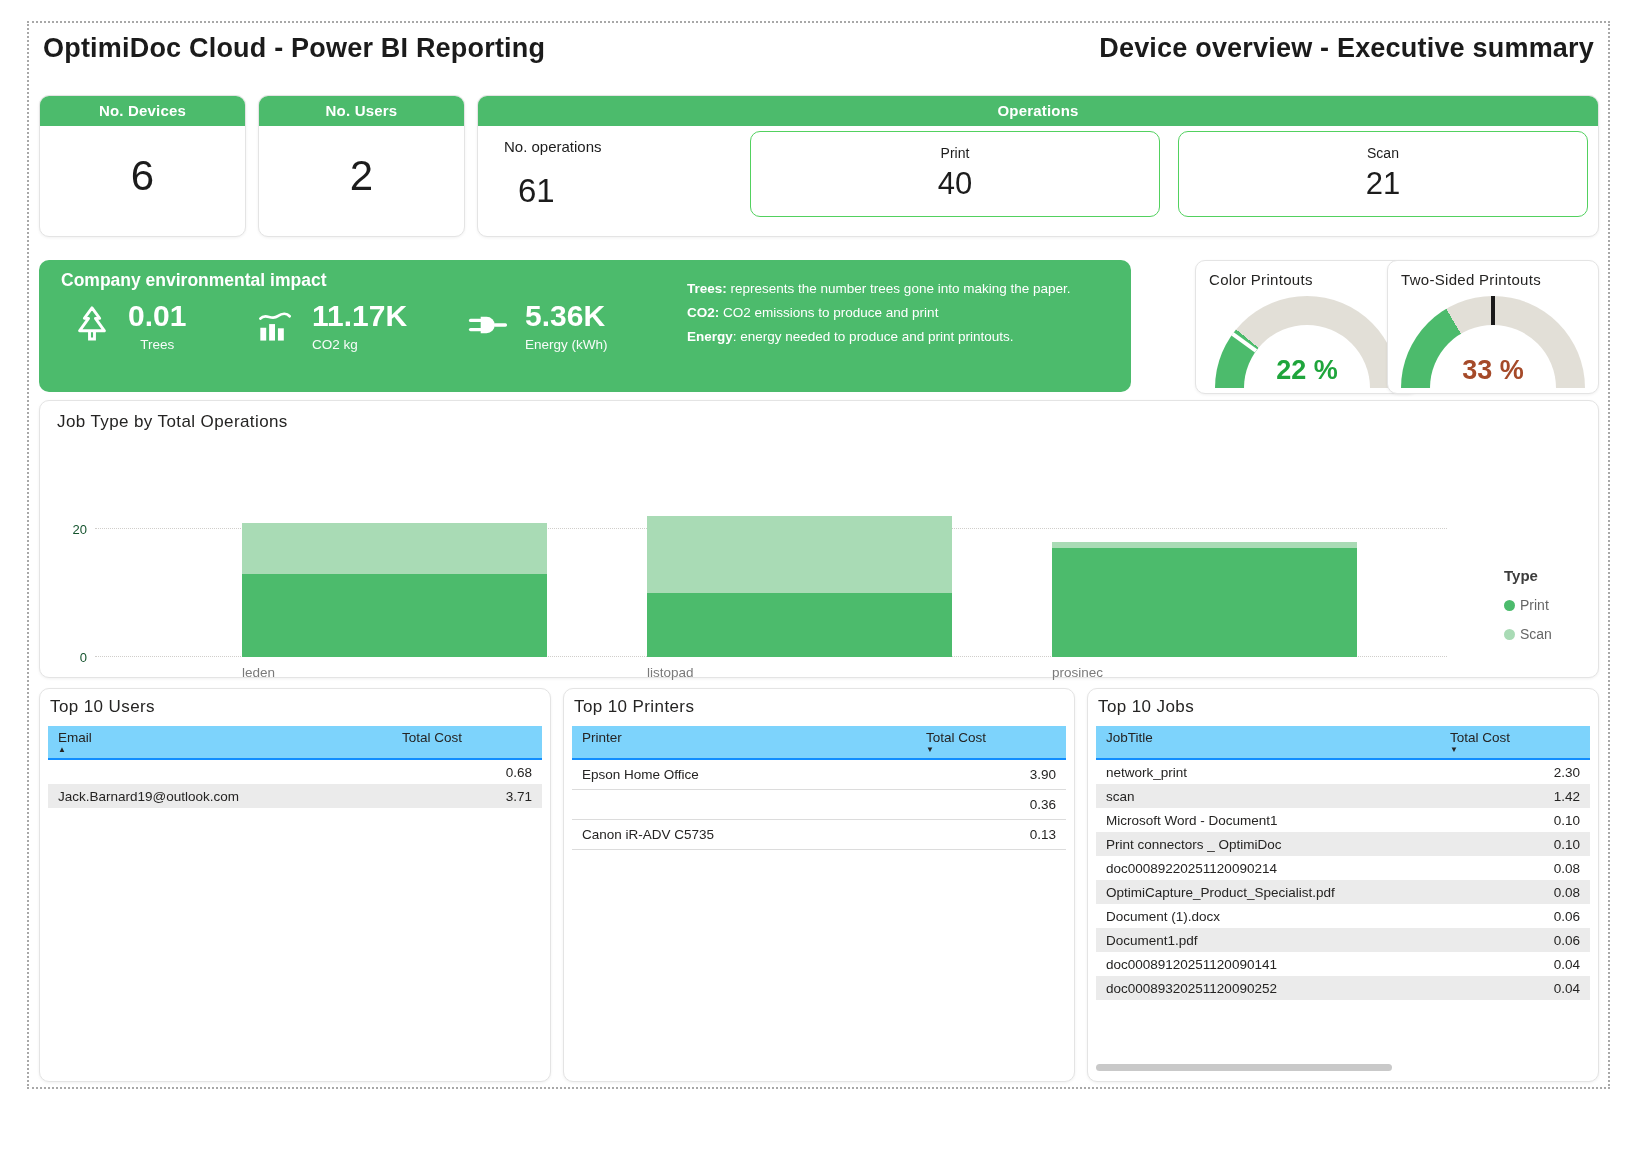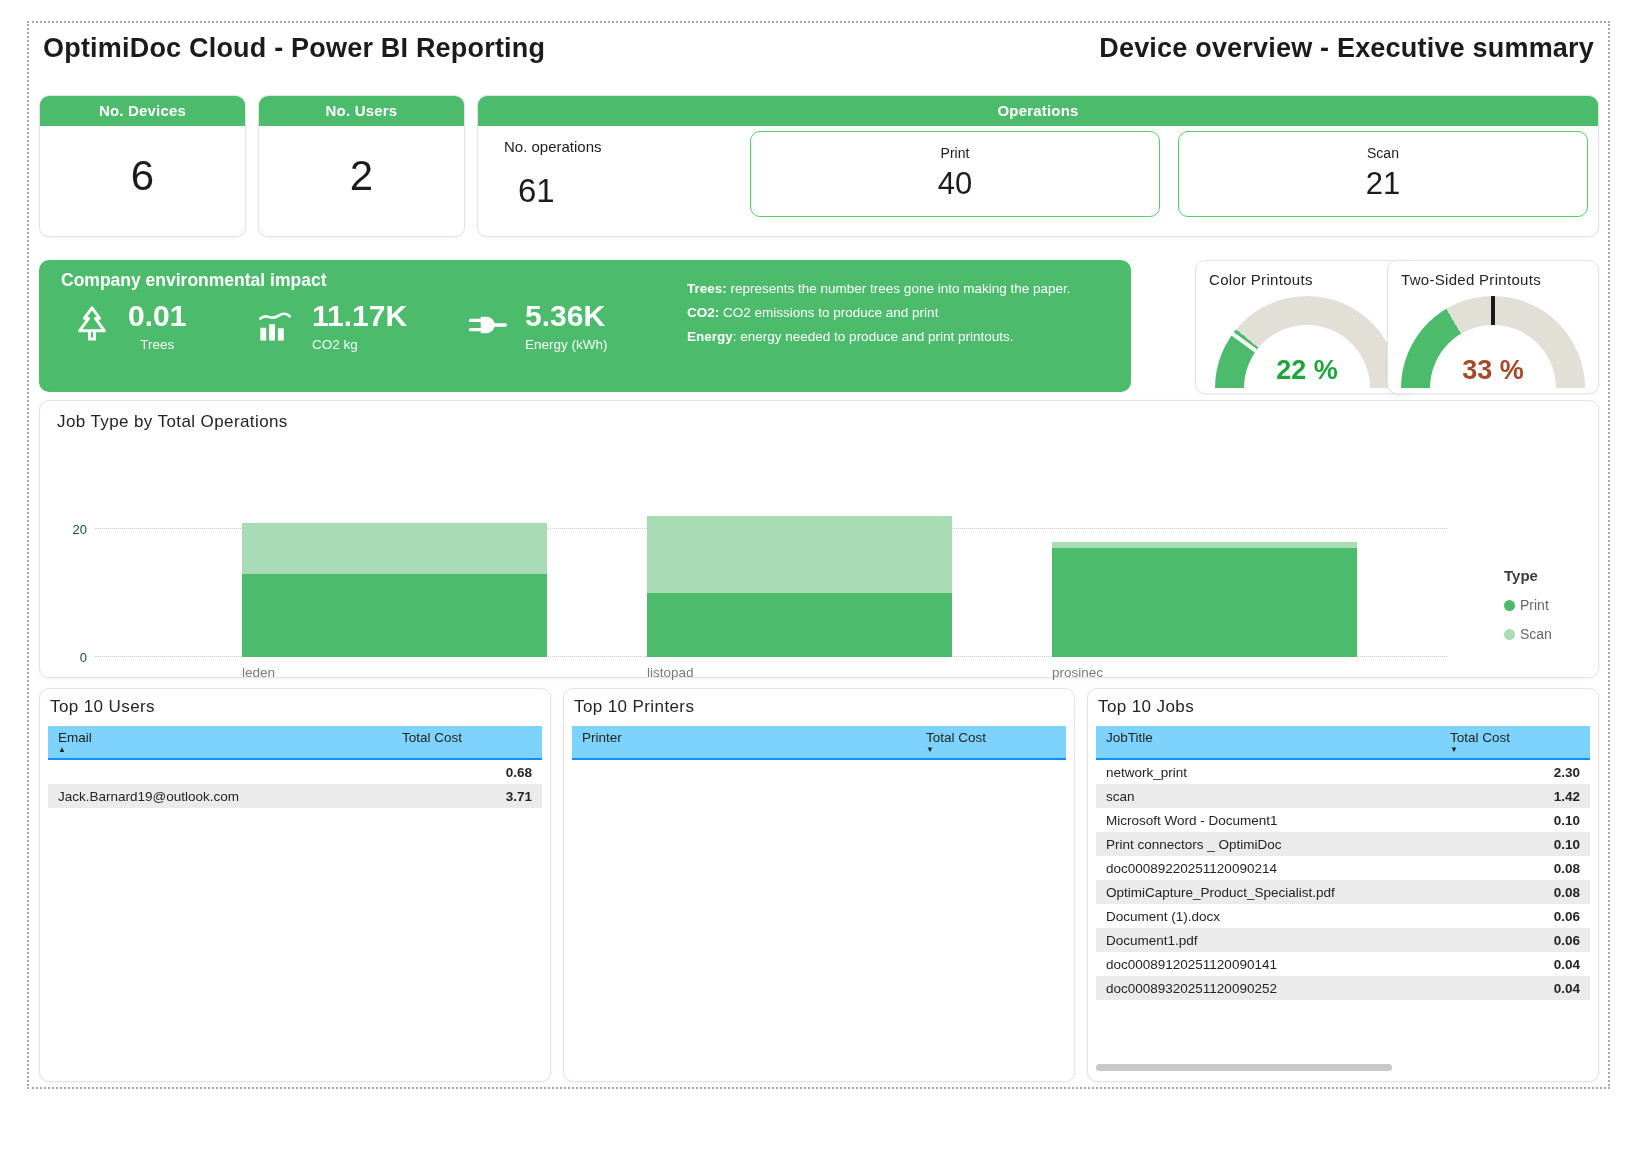"0.68" .t-cell.t-num { font-weight: bold -> none }
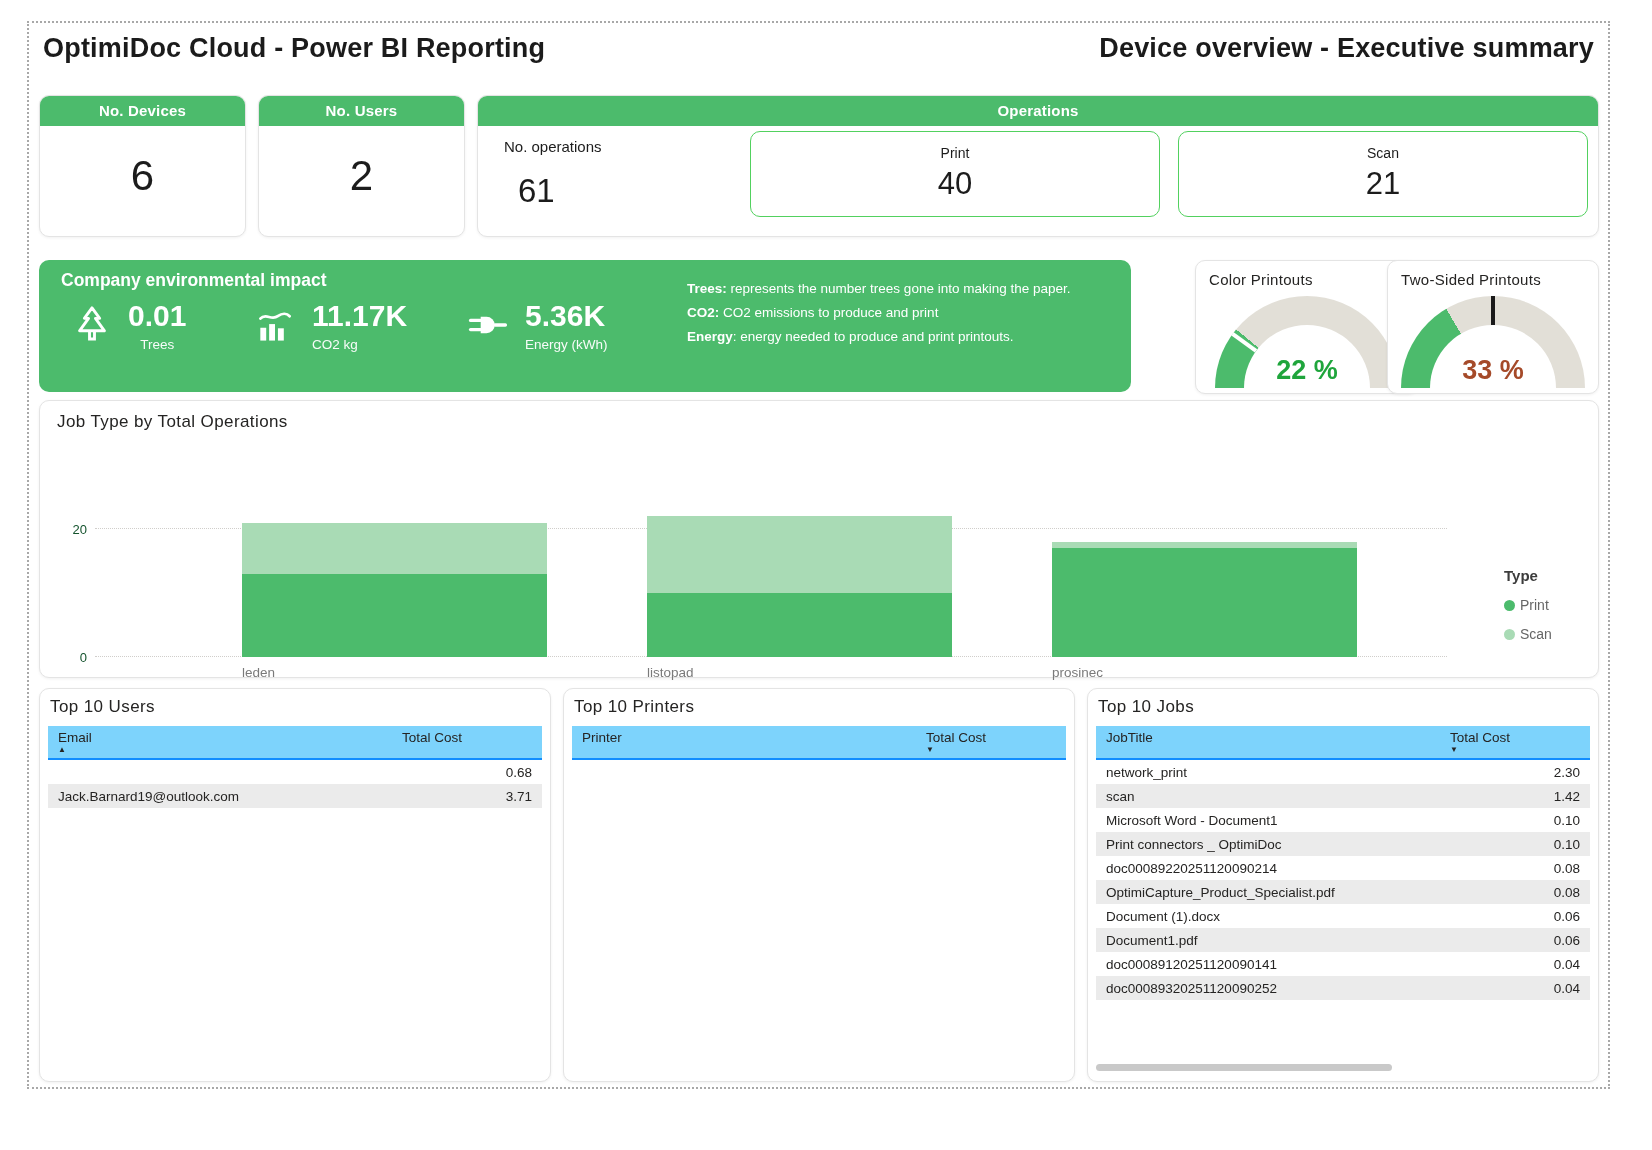"Epson Home Office" div.t-body { html: none -> <div> <div> <div>Epson Home Office</div> <div>3.90</div> </div> <div> <div></div> <div>0.36</div> </div> <div> <div>Canon iR-ADV C5735</div> <div>0.13</div> </div> </div> }
